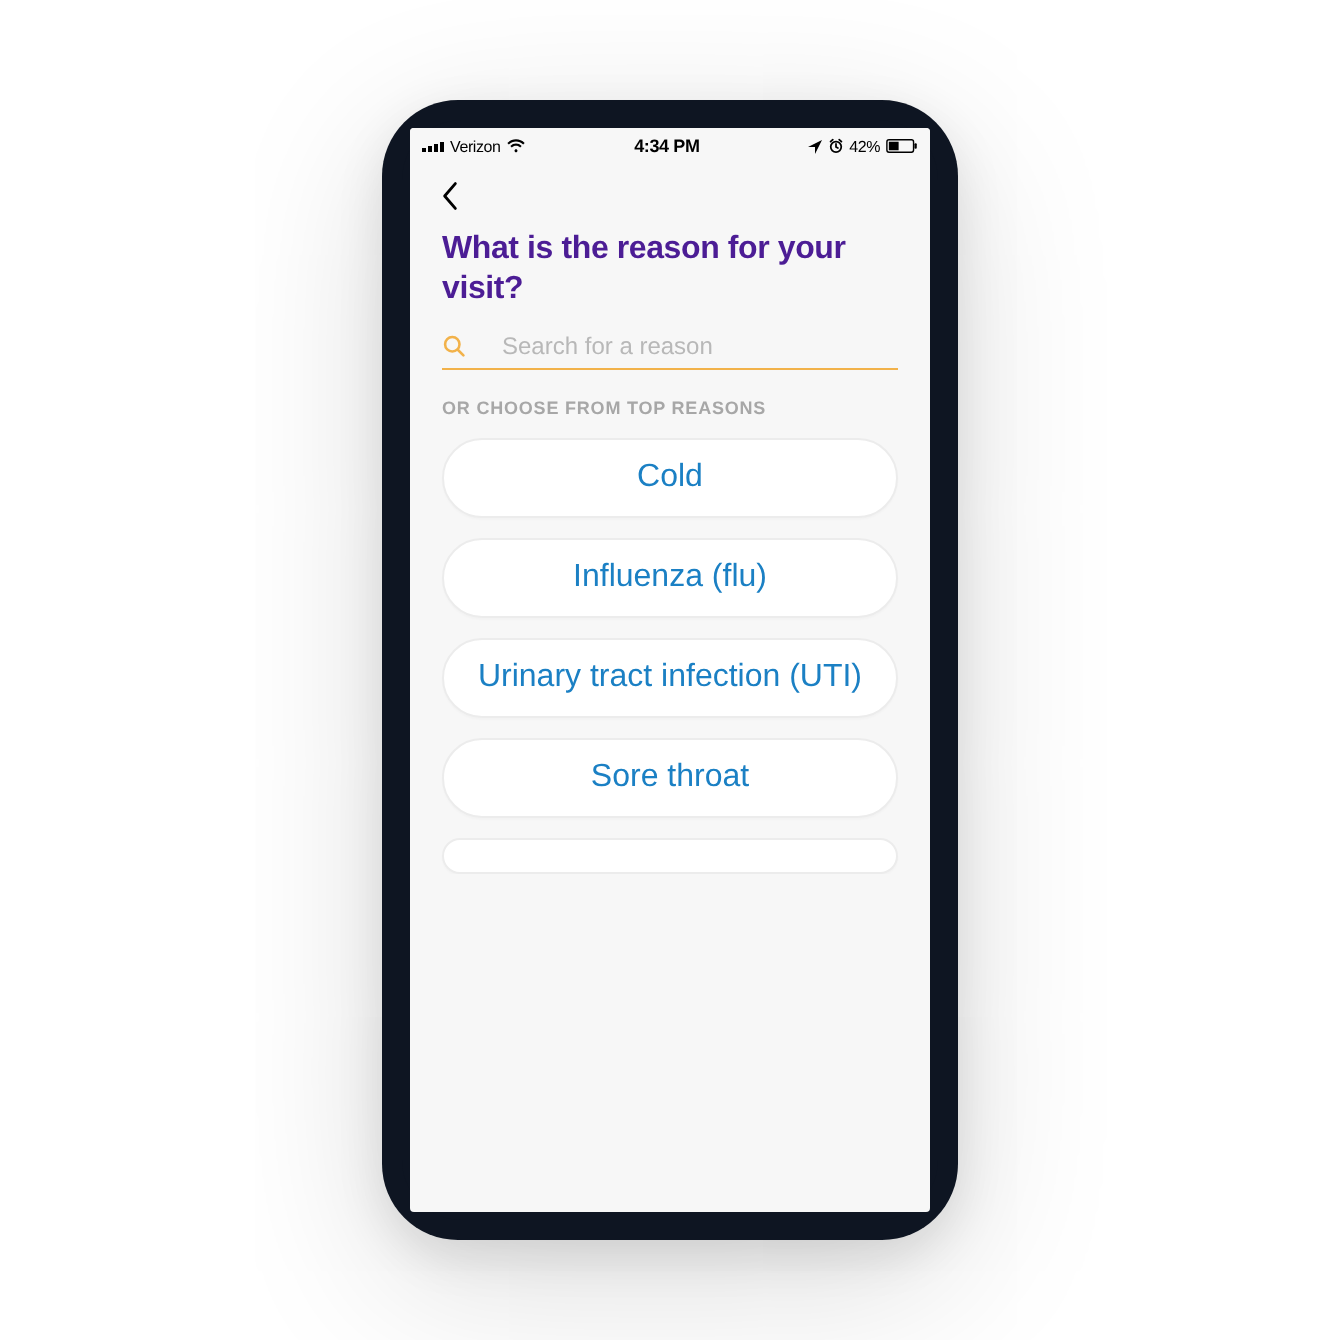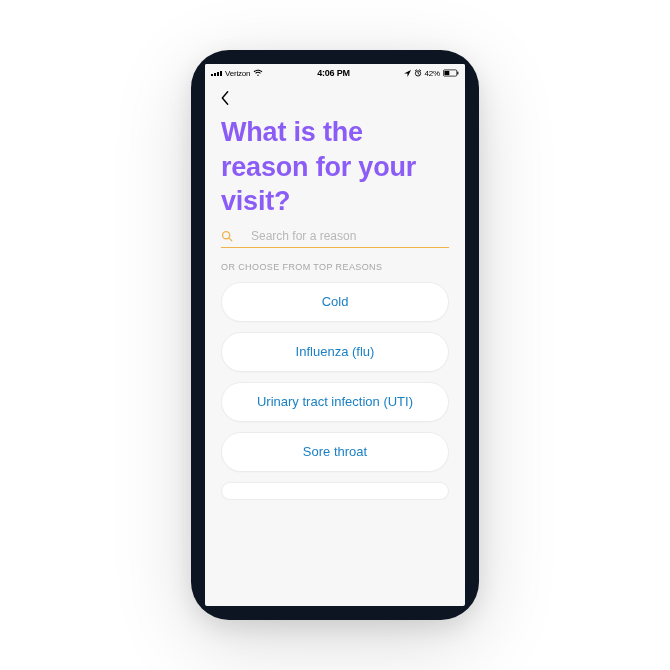"4:06 PM" div.status-center { text: 4:06 -> 4:34 }
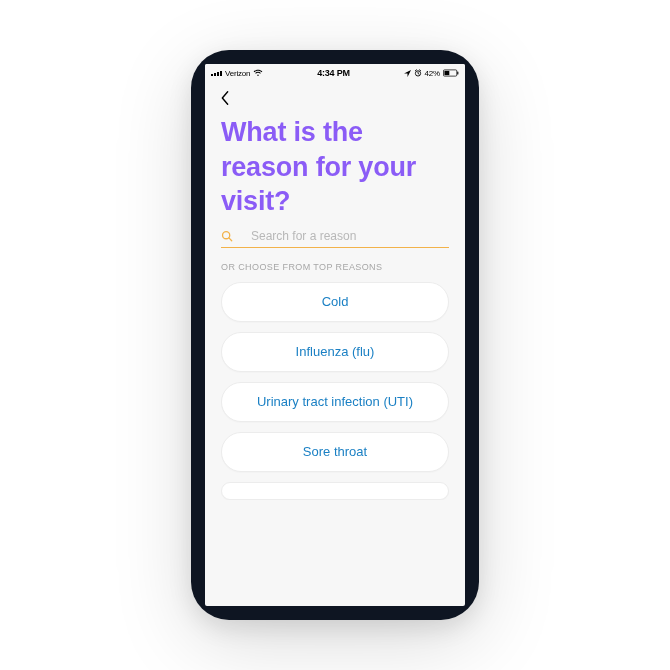"What is the reason for" .title { color: #8b5cf6 -> #4c1d95; font-size: 27px -> 16px }
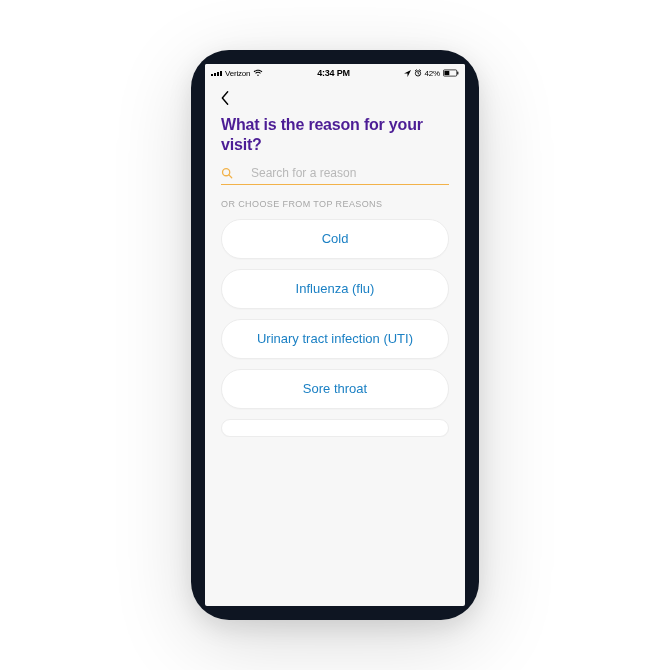"OR CHOOSE FROM TOP REASONS" .section-label { font-weight: 400 -> 700 }
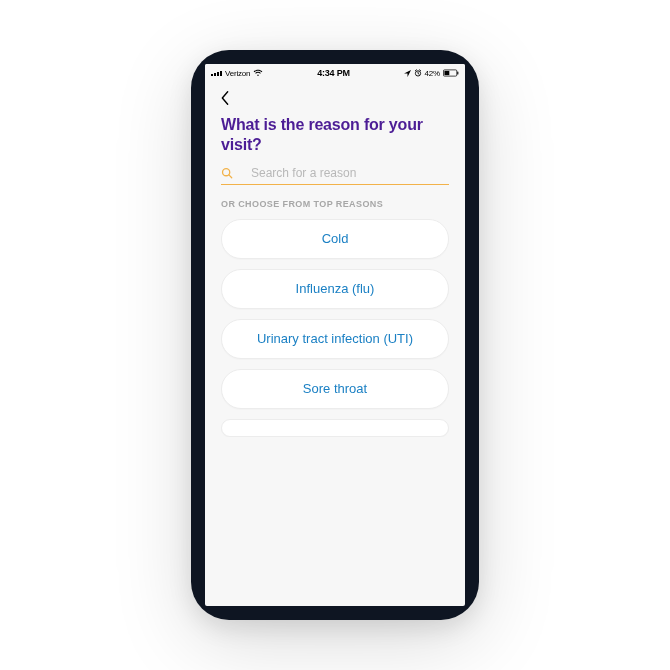"Cold" .reason-btn { font-size: 13px -> 16px }
